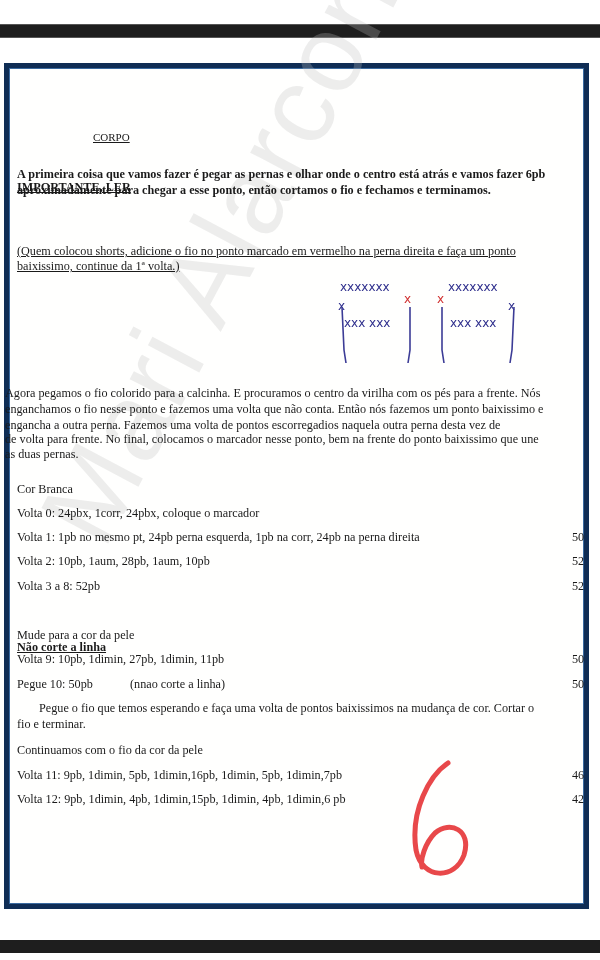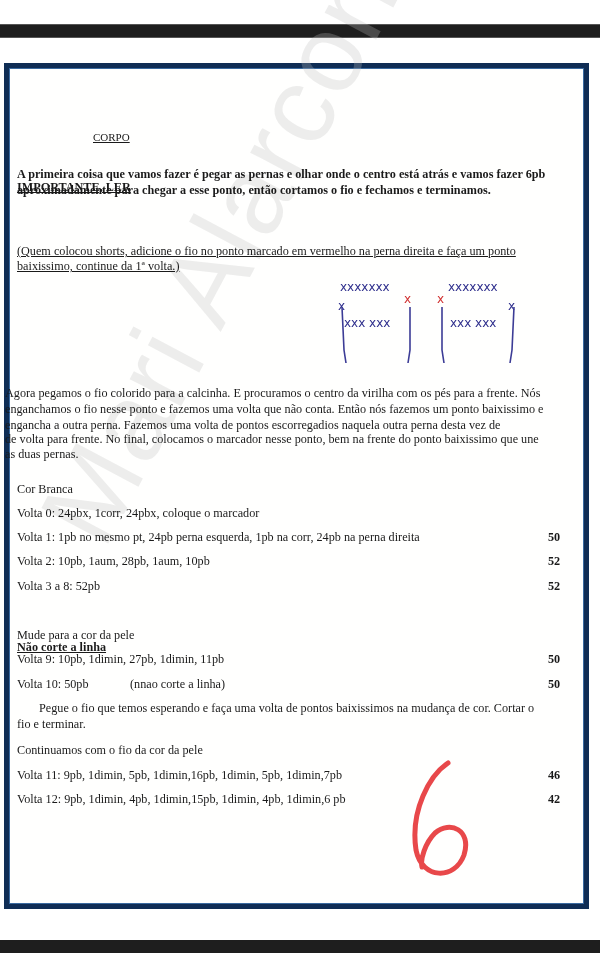"50" .num { font-weight: bold -> none; left: 548px -> 572px }
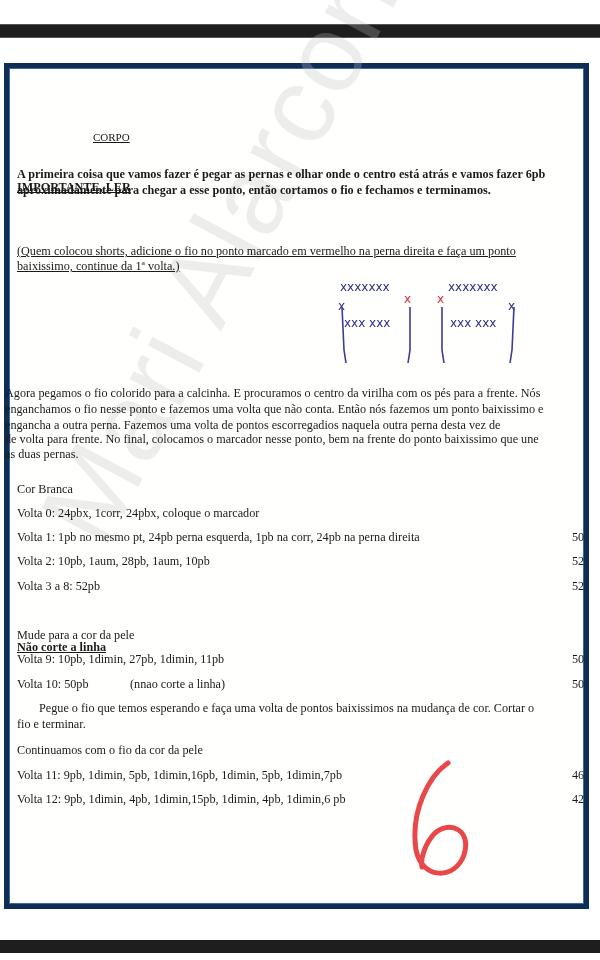"Volta 10: 50pb" div.t { text: Volta -> Pegue }
